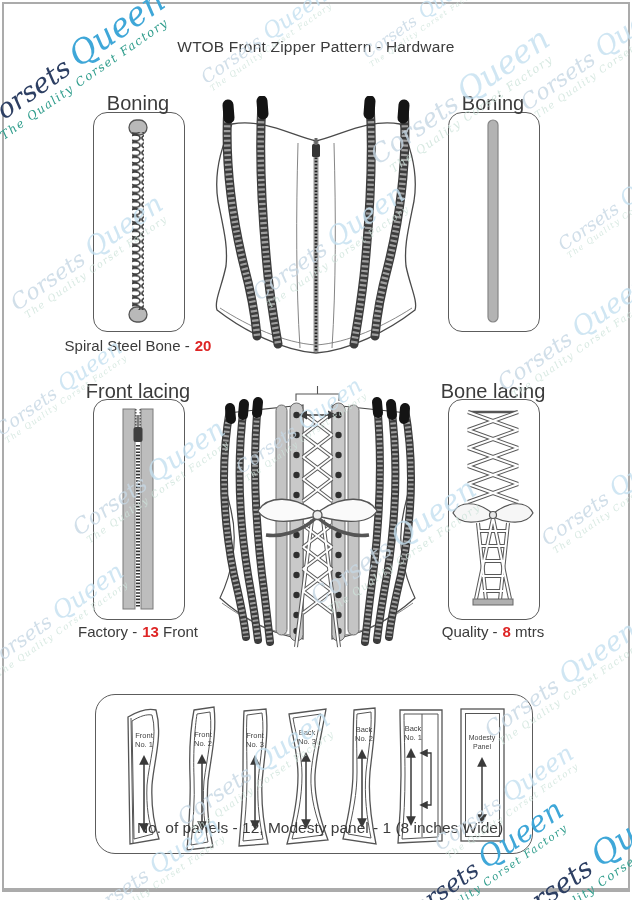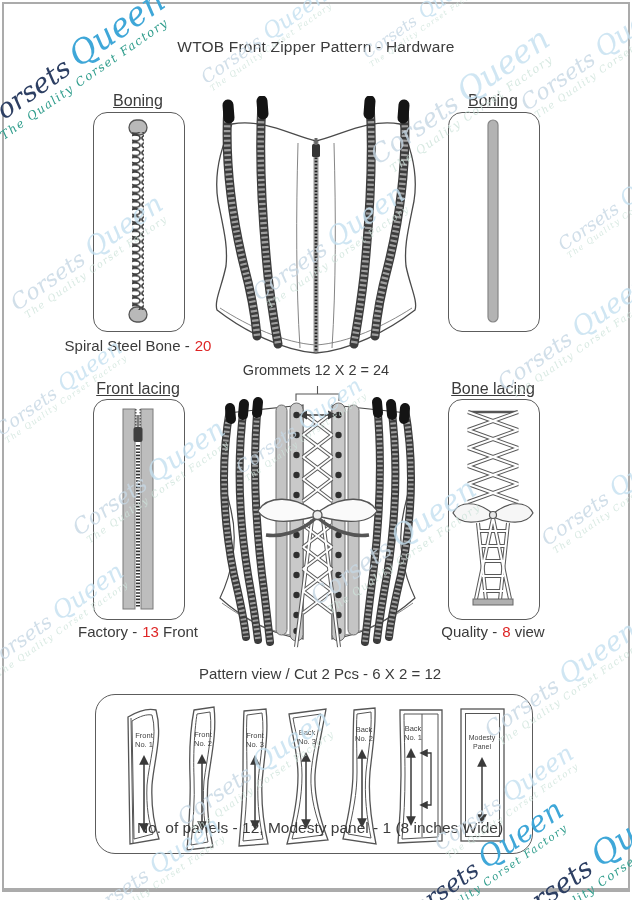"Boning" .h-label { font-size: 16px -> 20px; text-decoration: underline -> none }
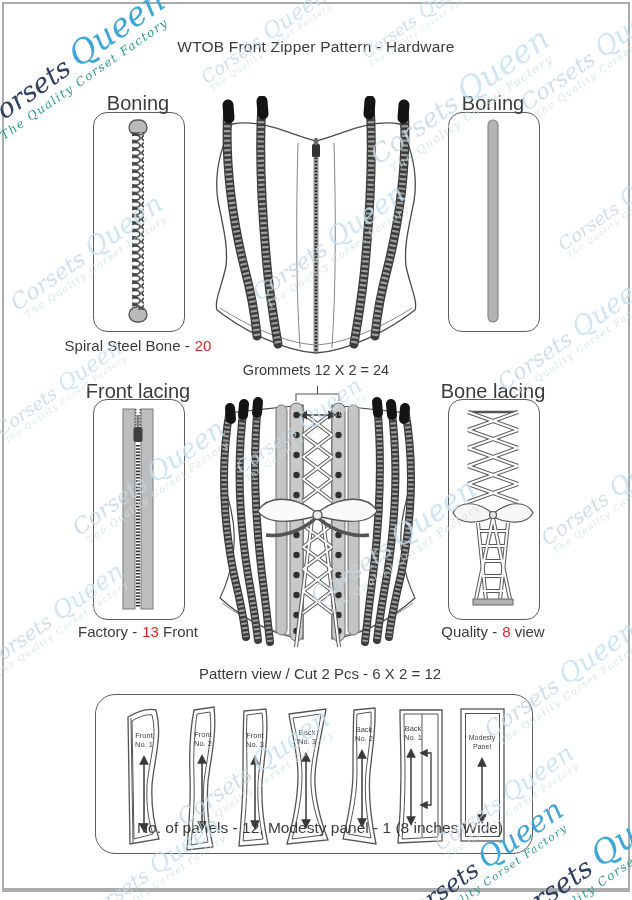"20" .red { font-weight: normal -> bold }
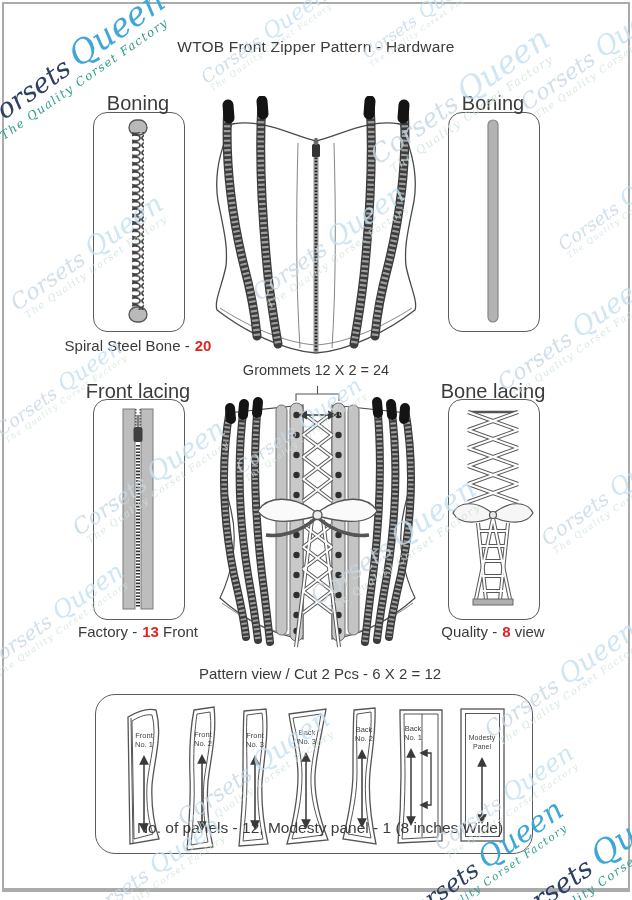"Grommets 12 X 2 =" div.txt { html: <div>Grommets 12 X 2 = 24</div> -> none }
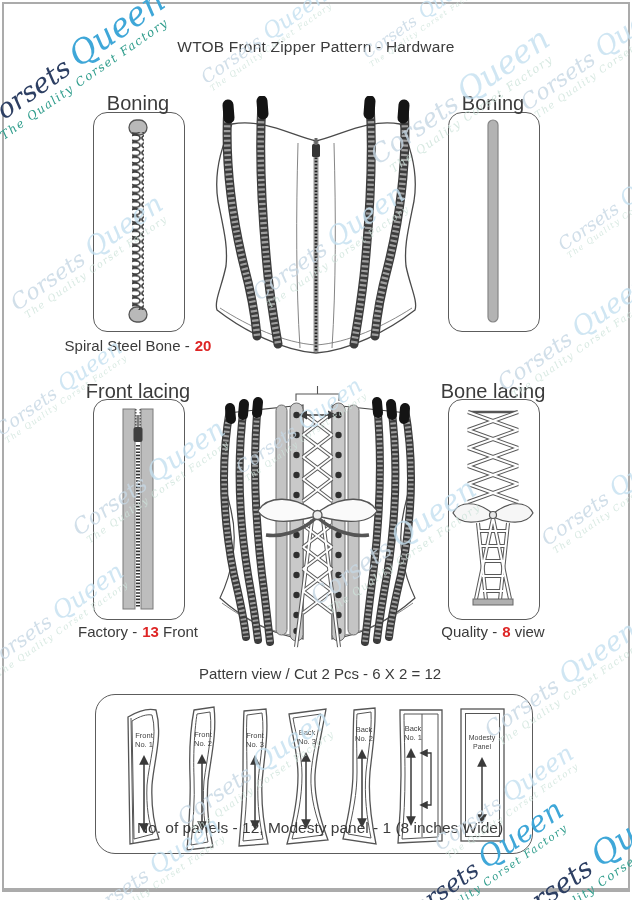"view" span { text: view -> mtrs }
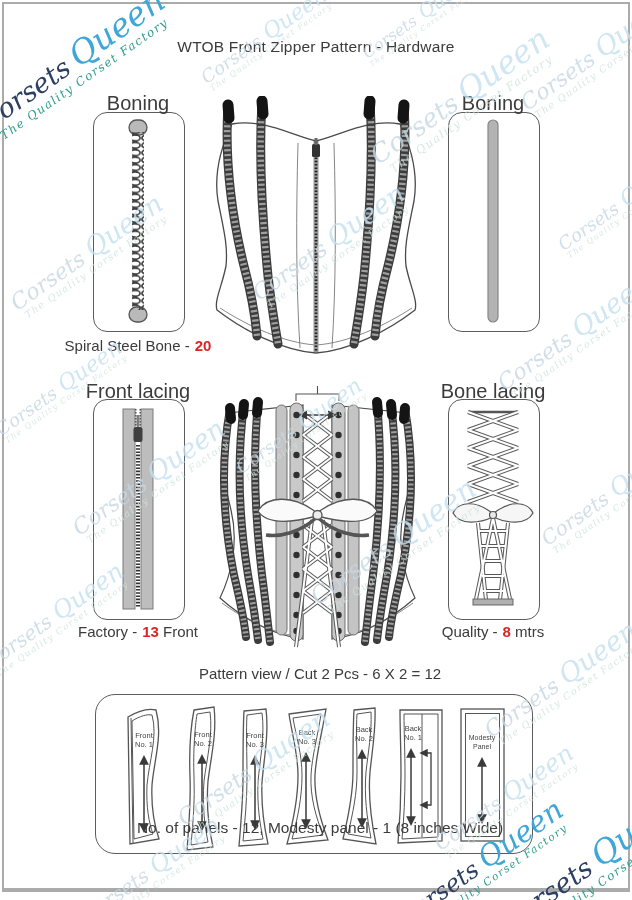"Pattern view / Cut 2" div.txt { html: <div>Pattern view / Cut 2 Pcs - 6 X 2 = 12</div> -> none }
